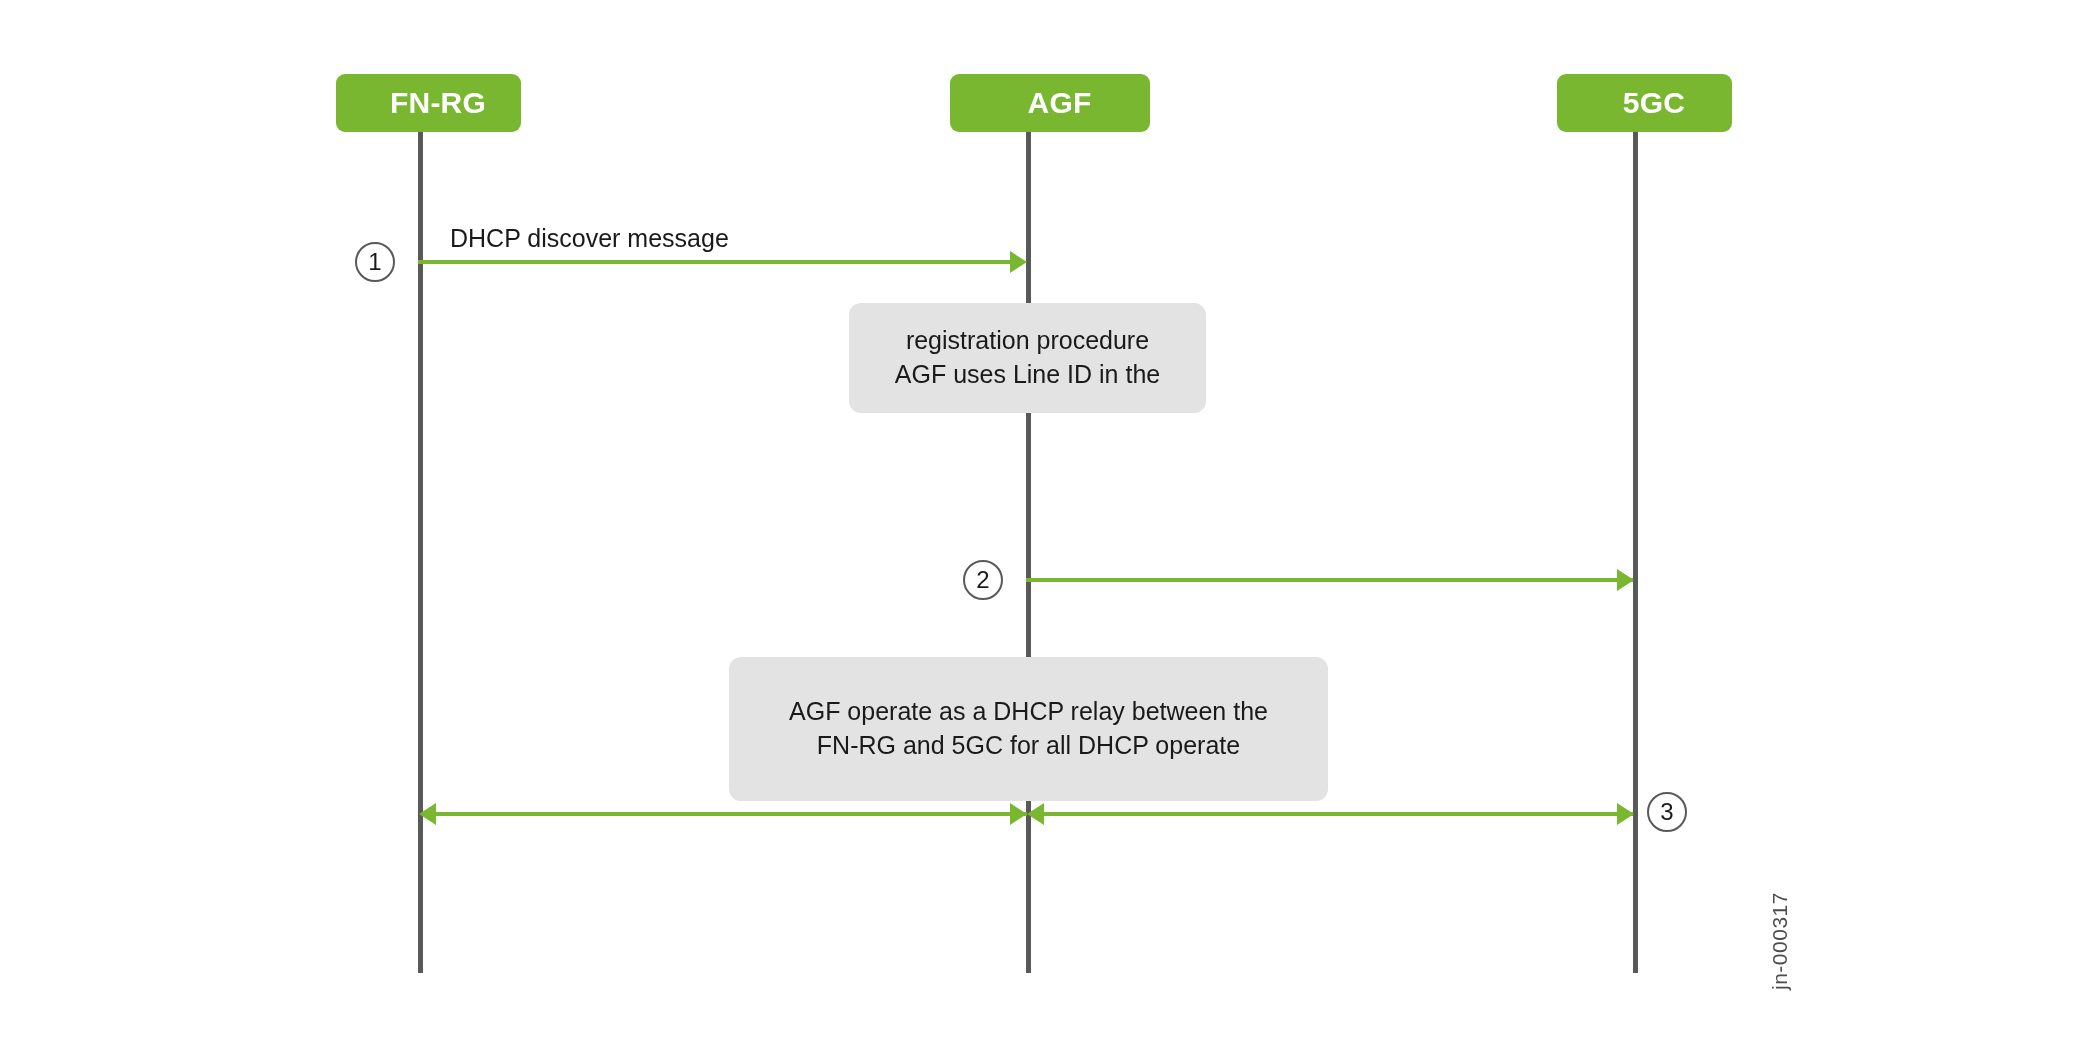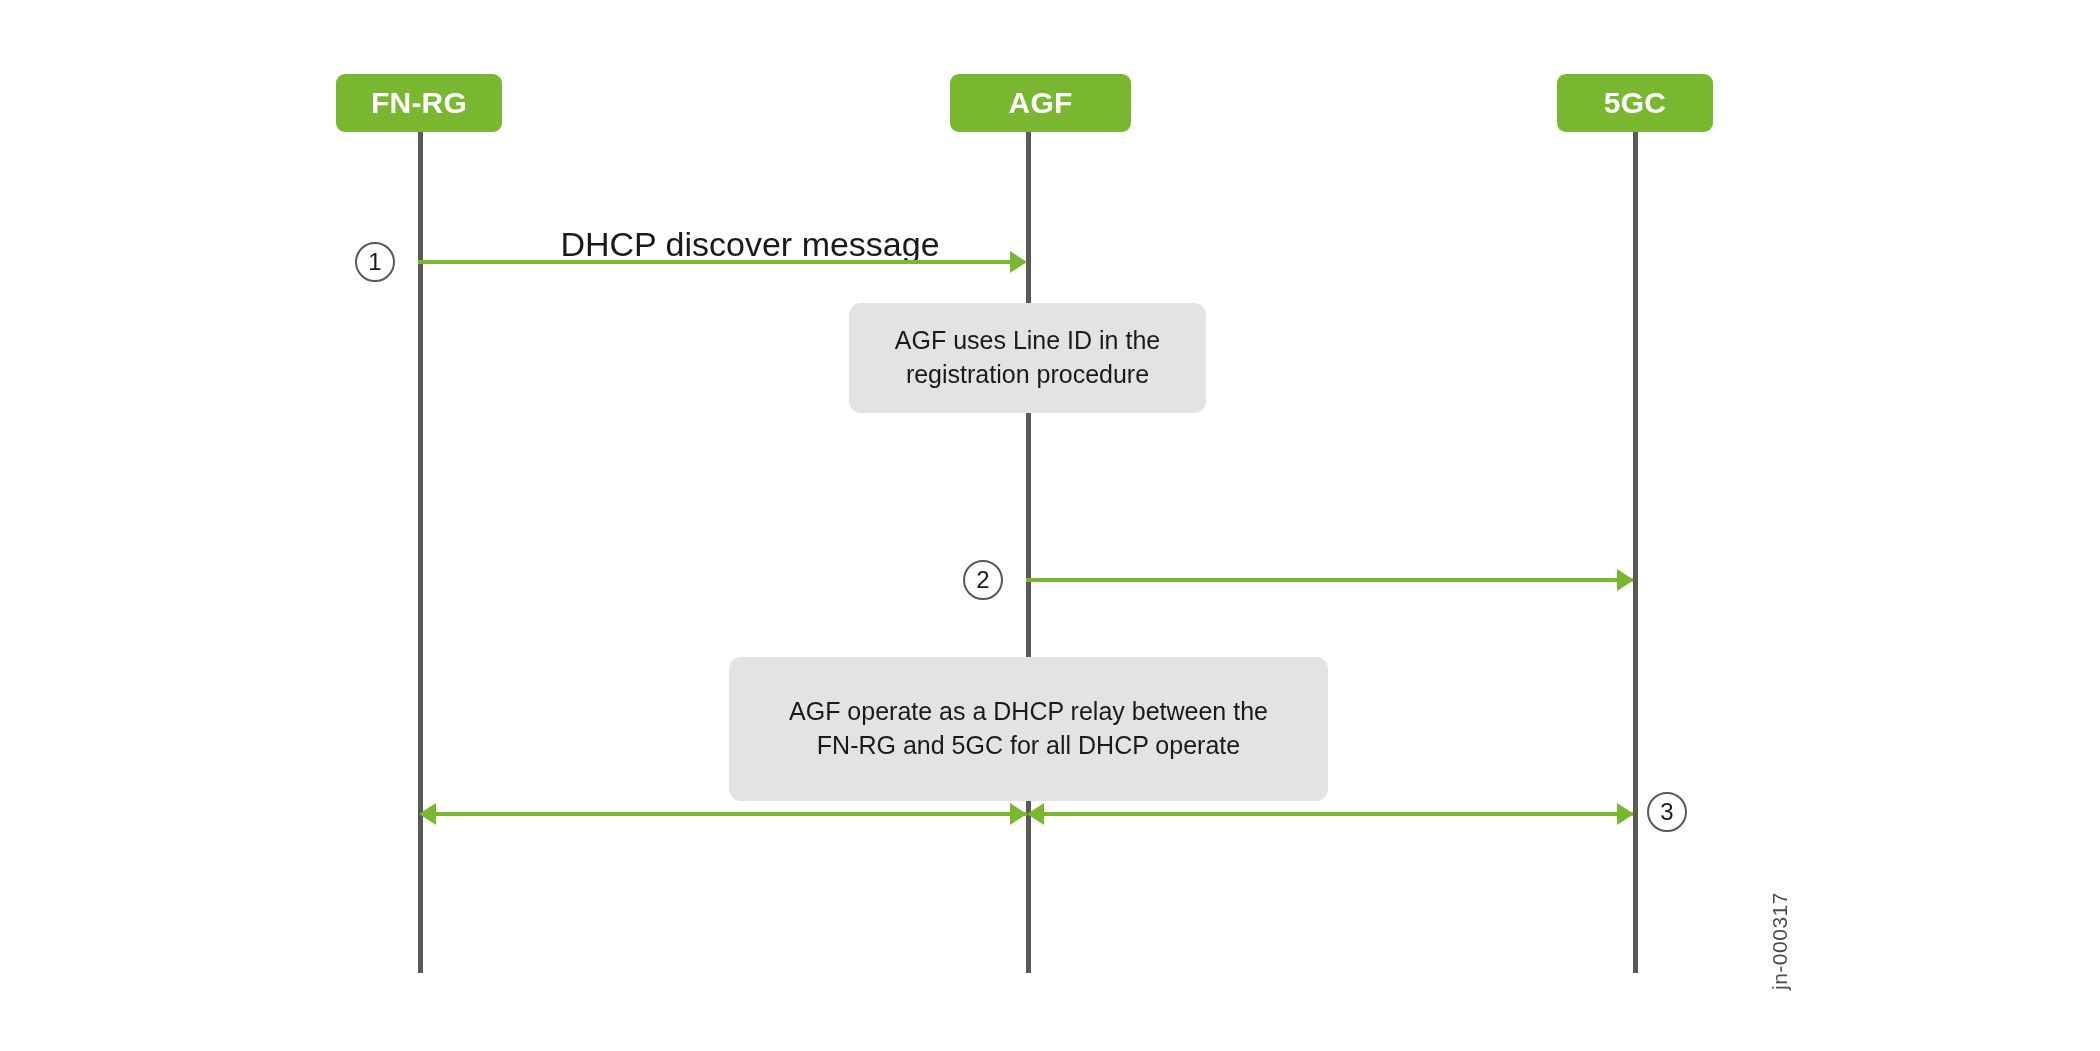"FN-RG" .actor-box { padding-left: none -> 19px }
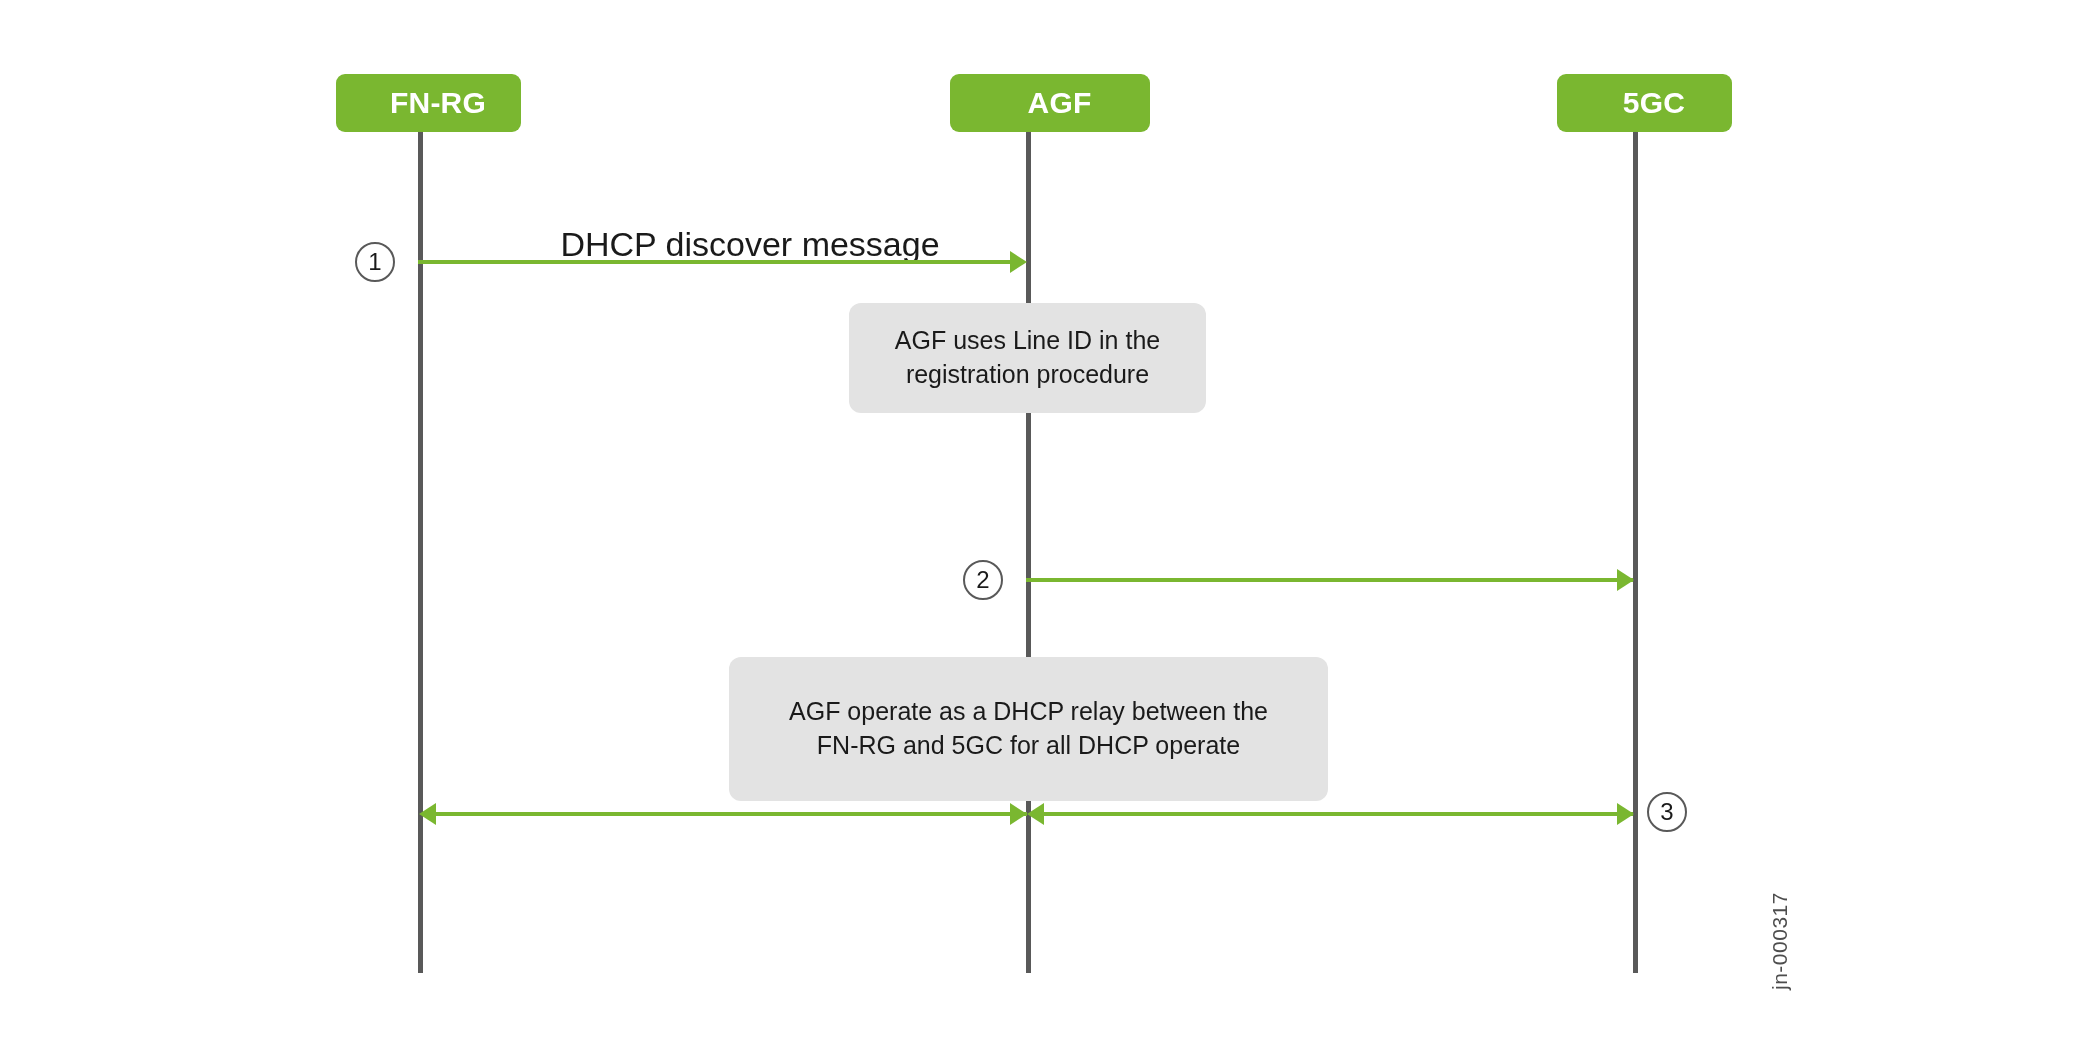"DHCP discover message" .caption { font-size: 34px -> 25px; text-align: center -> none }
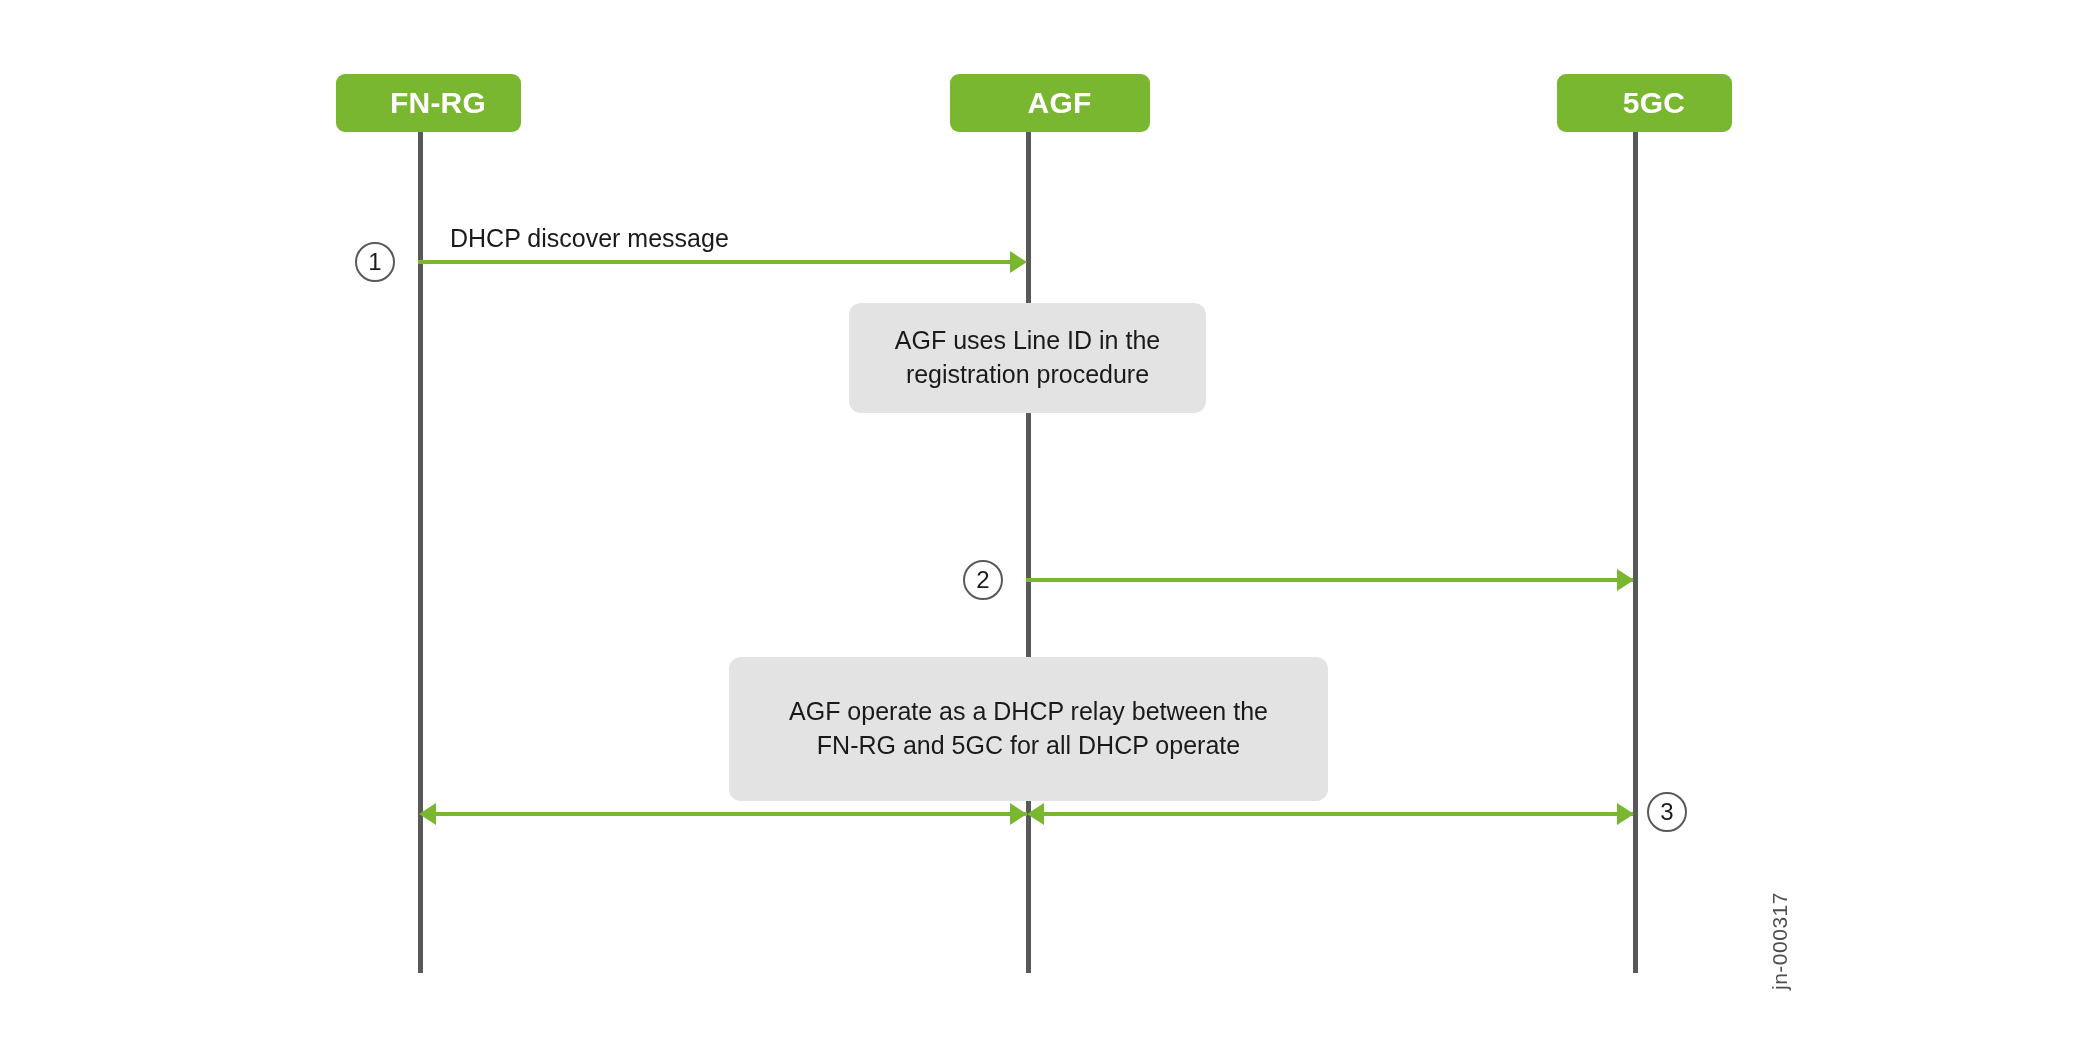"AGF uses Line ID in" div { order: before "registration procedure" -> after "registration procedure" }
